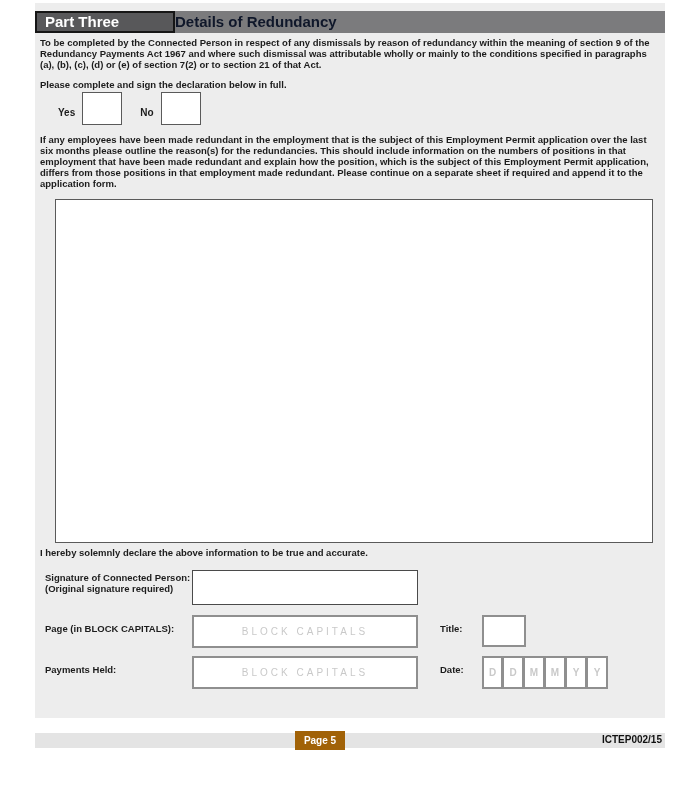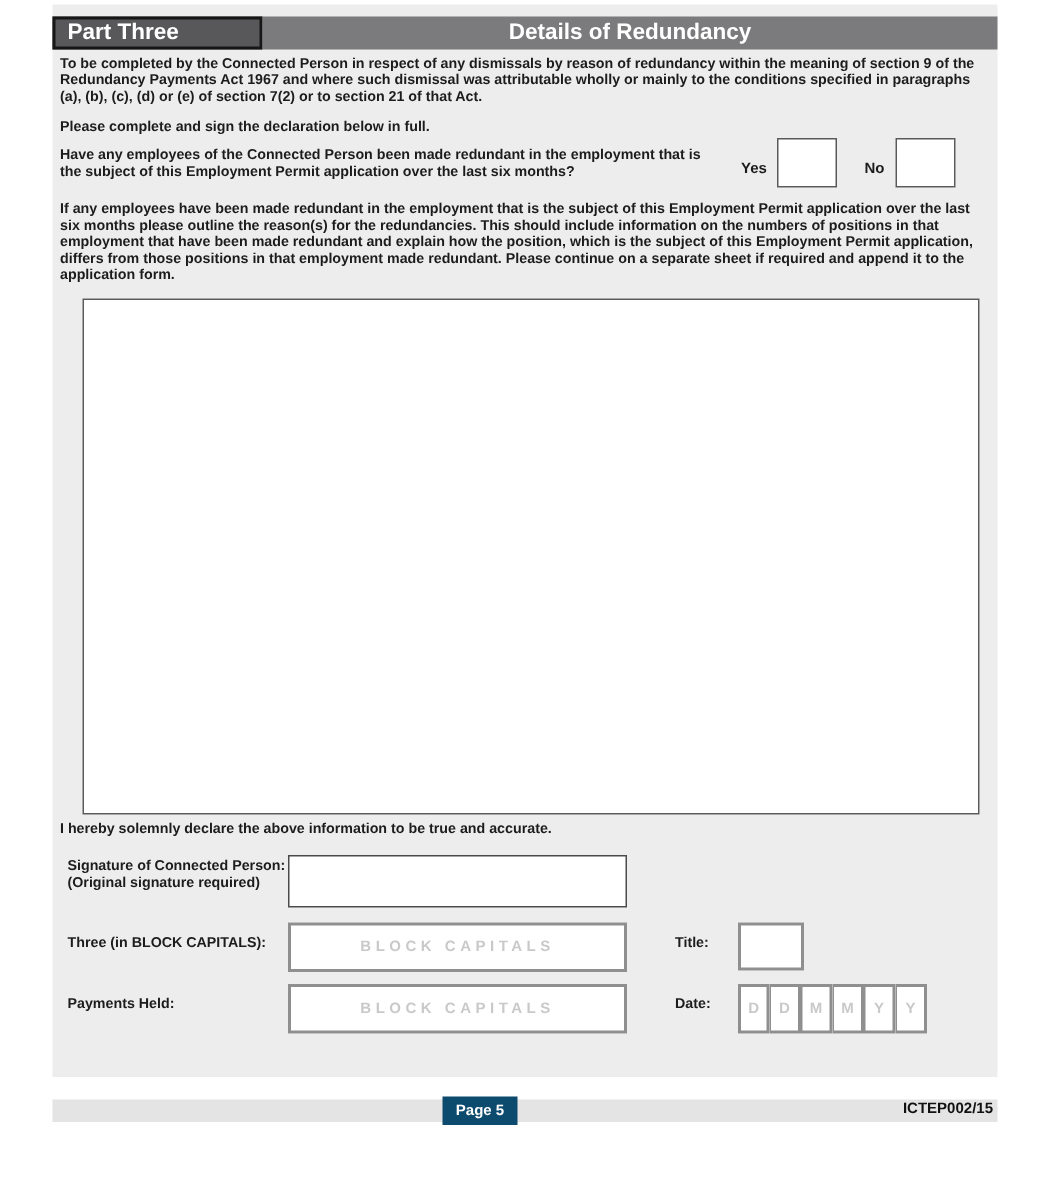"Details of Redundancy" .hdr-title { color: #ffffff -> #0f172a; text-align: center -> left }
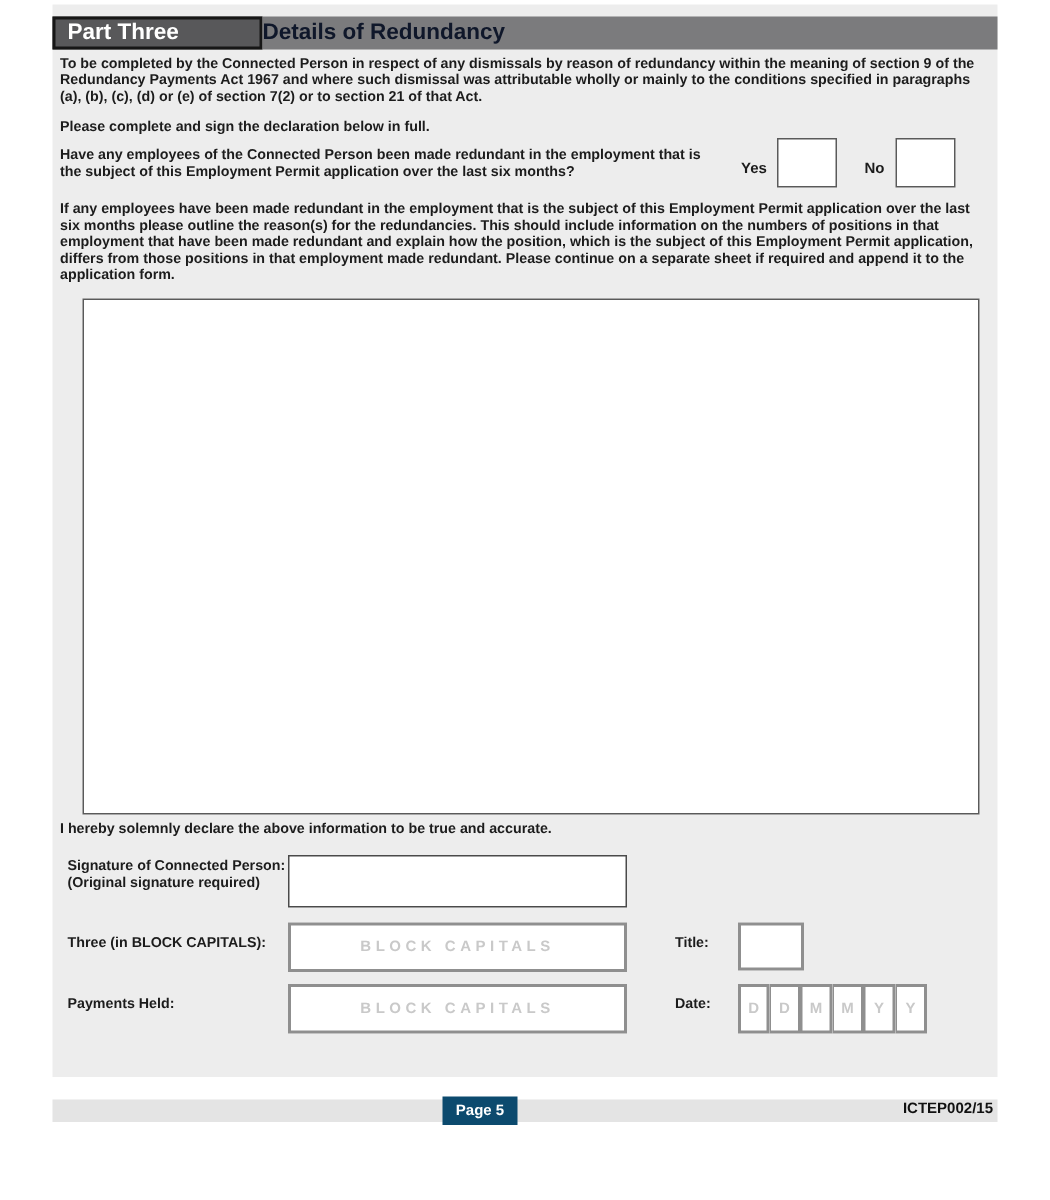"Have any employees of the" div.txt { html: <div>Have any employees of the Connected Person been made redundant in the employment that is the subject of this Employment Permit application over the last six months?</div> -> none }
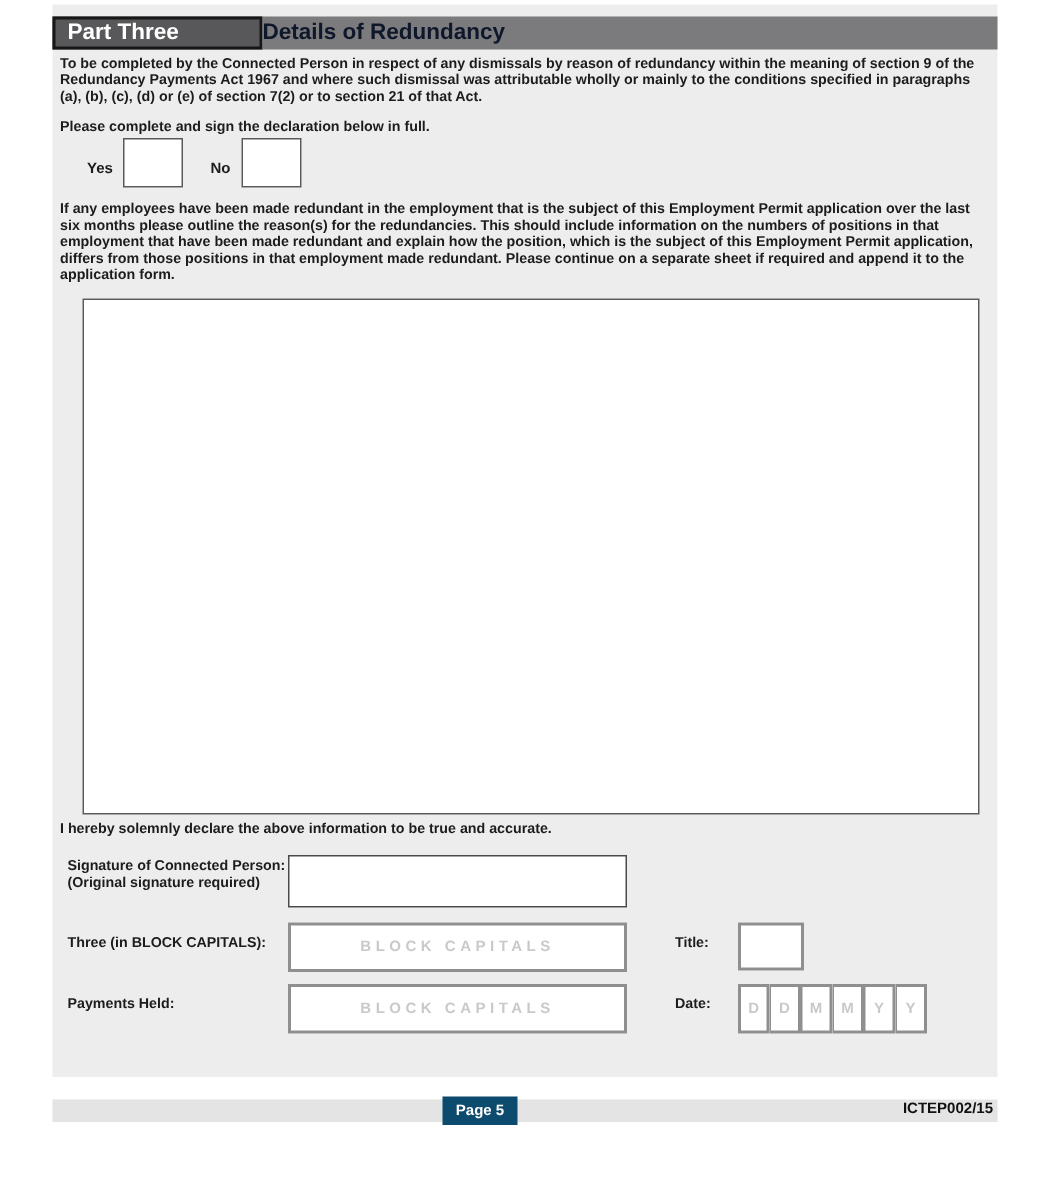"Three (in BLOCK CAPITALS):" div.txt { text: Three -> Page }
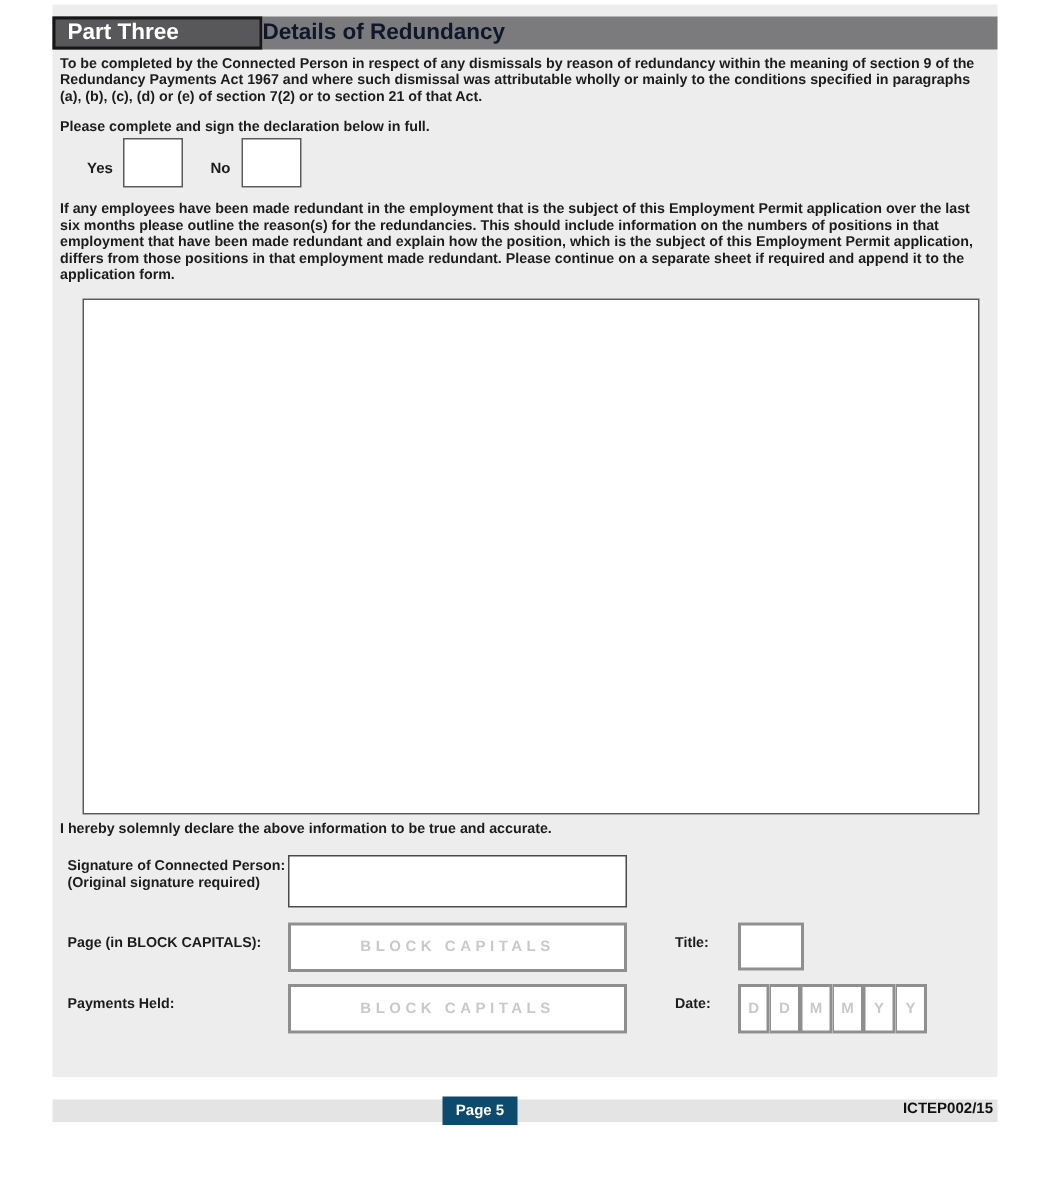"BLOCK CAPITALS" .cap-placeholder { font-weight: bold -> normal }
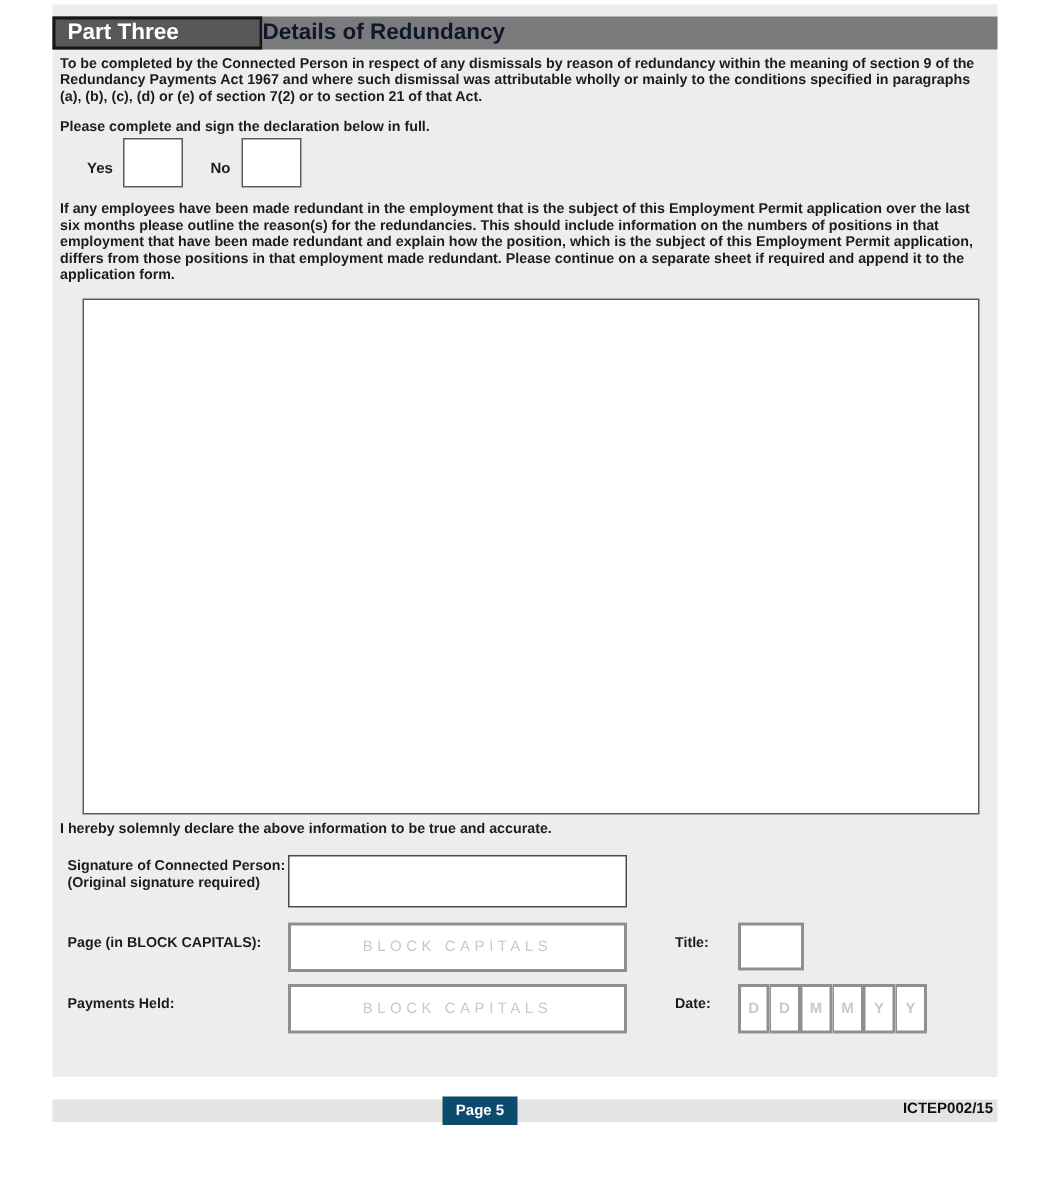"Title:" .right-lbl { margin-left: 32px -> 22px }
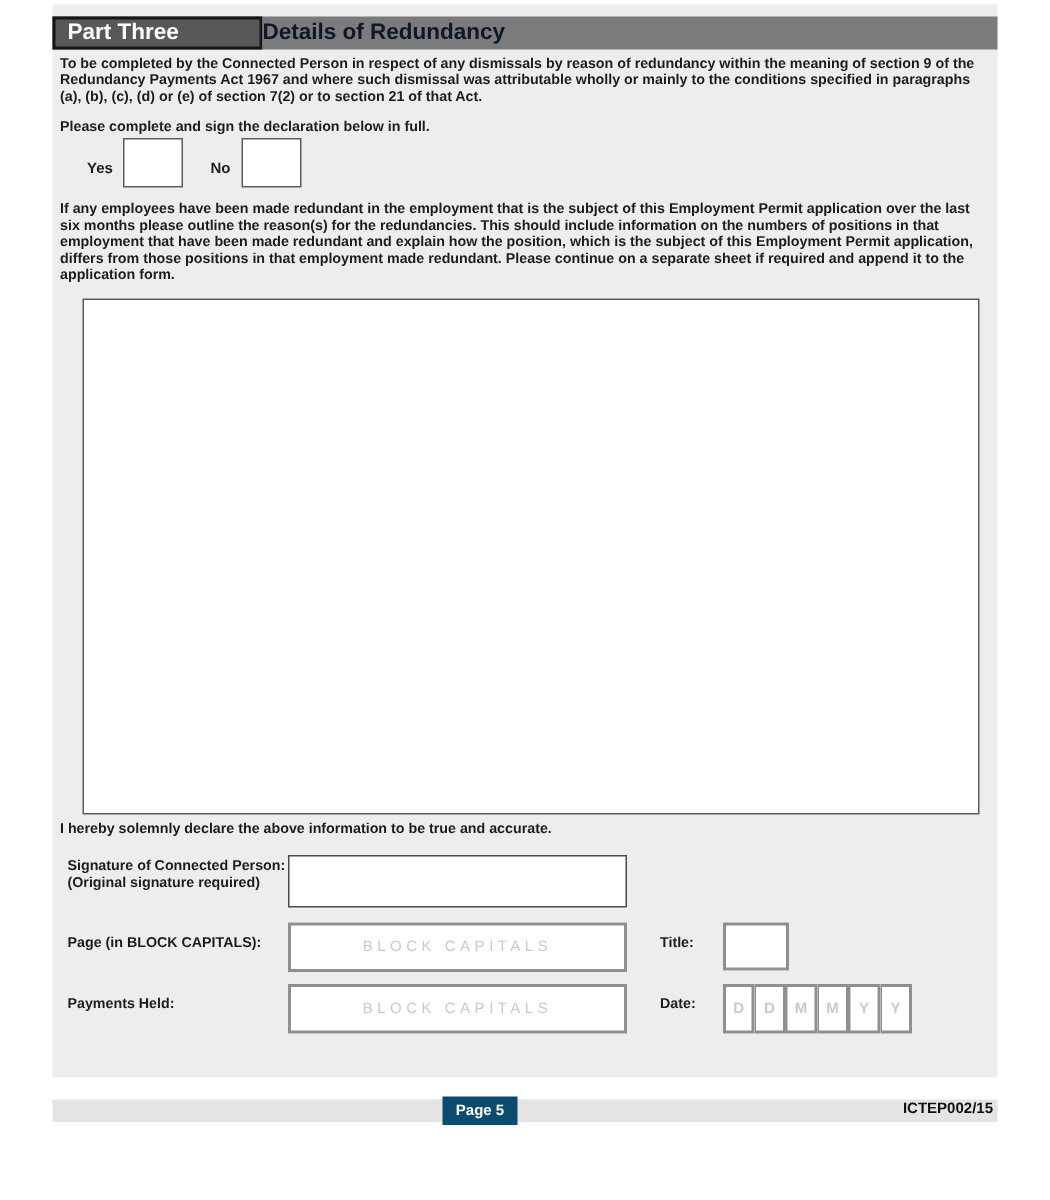"Page 5" .page-badge { background: #0c4a6e -> #a16207 }
